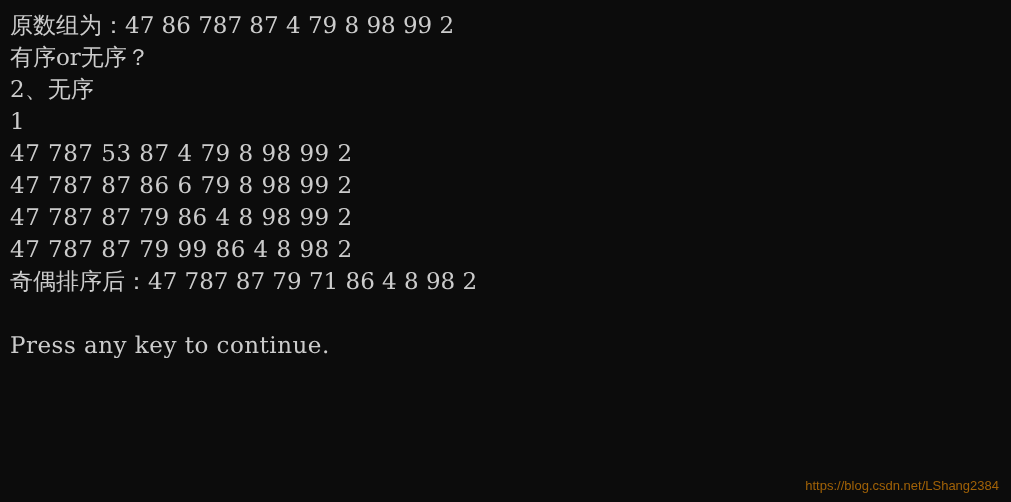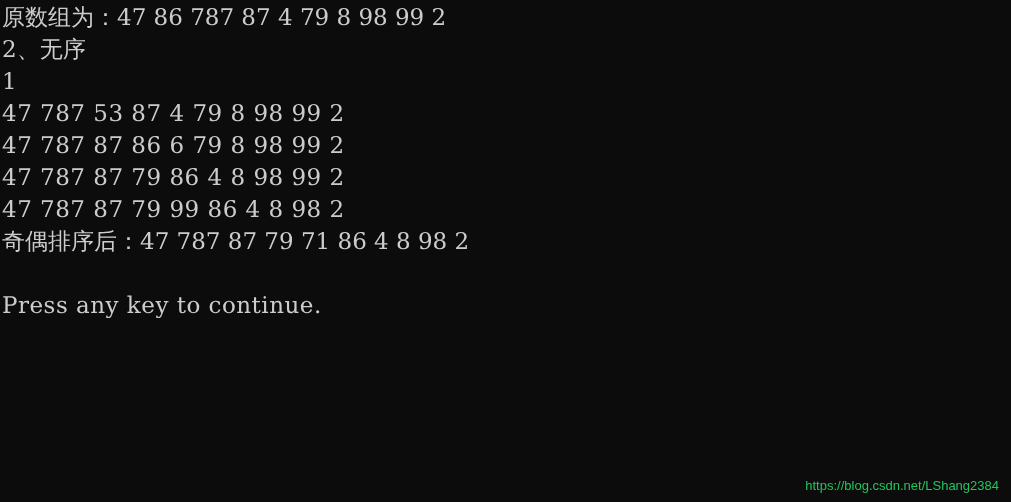"原数组为：47 86 787 87 4" #console { padding: 0 -> 8px }
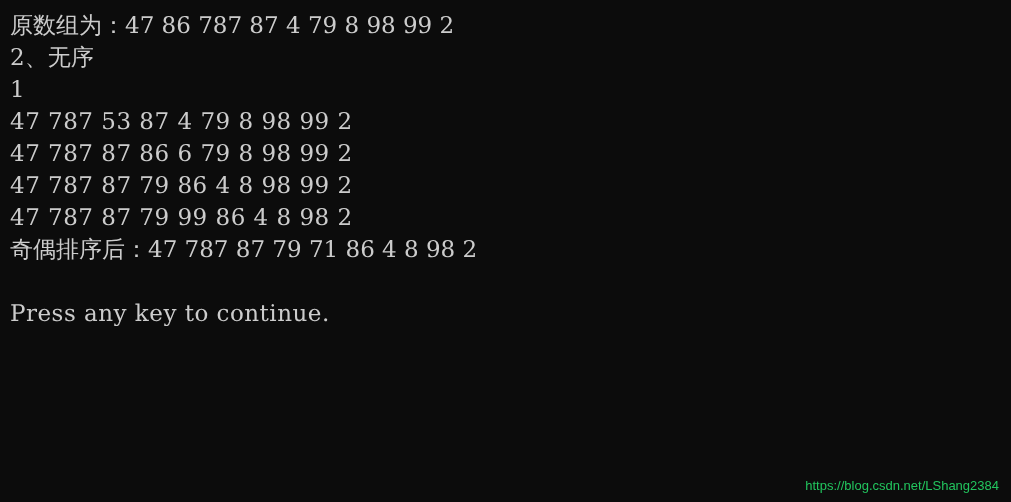"有序or无序？" span.line { html: none -> <span>有序or无序？</span> }
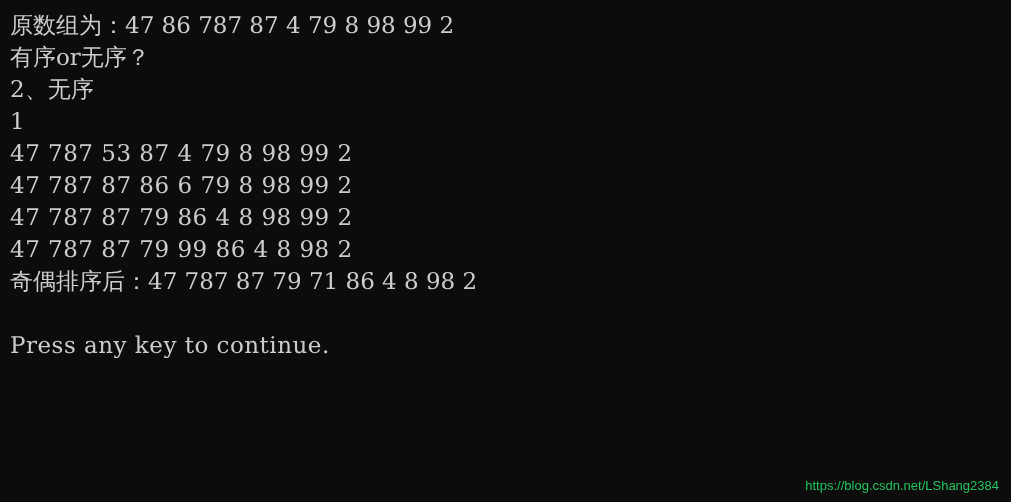"https://blog.csdn.net/LShang2384" .watermark { color: #22c55e -> #a16207 }
